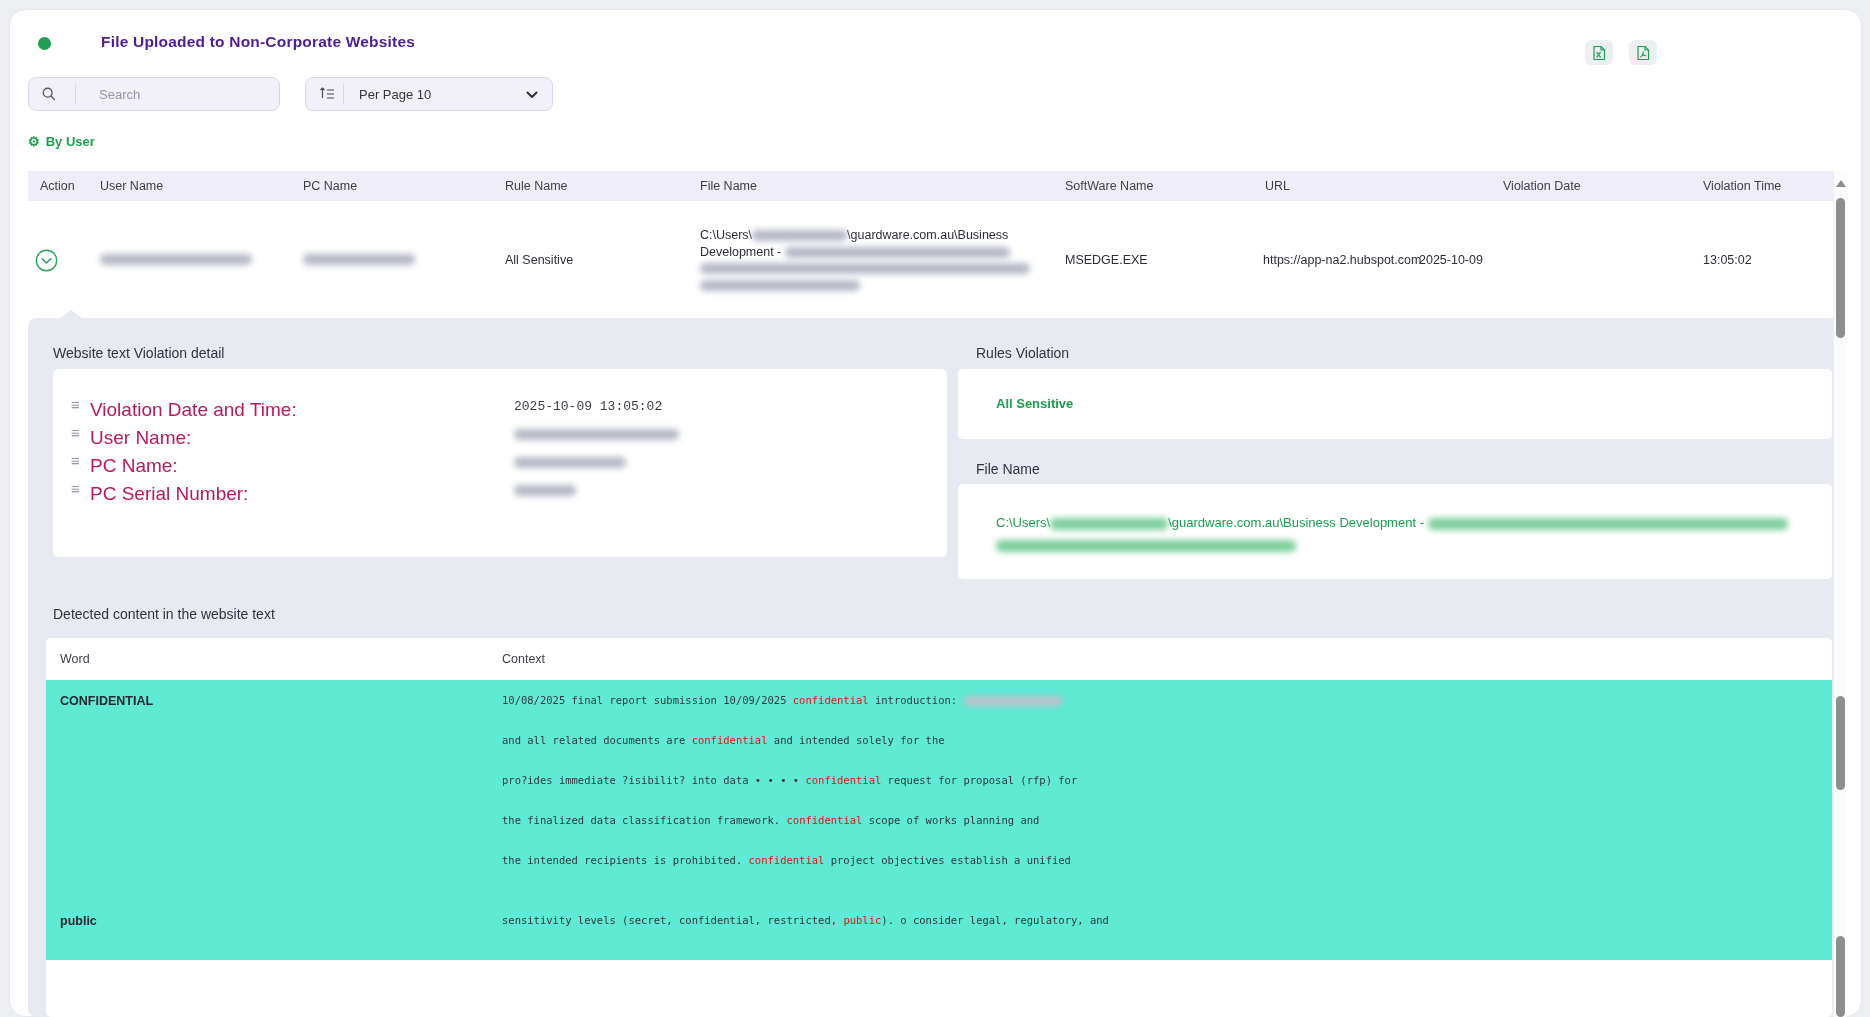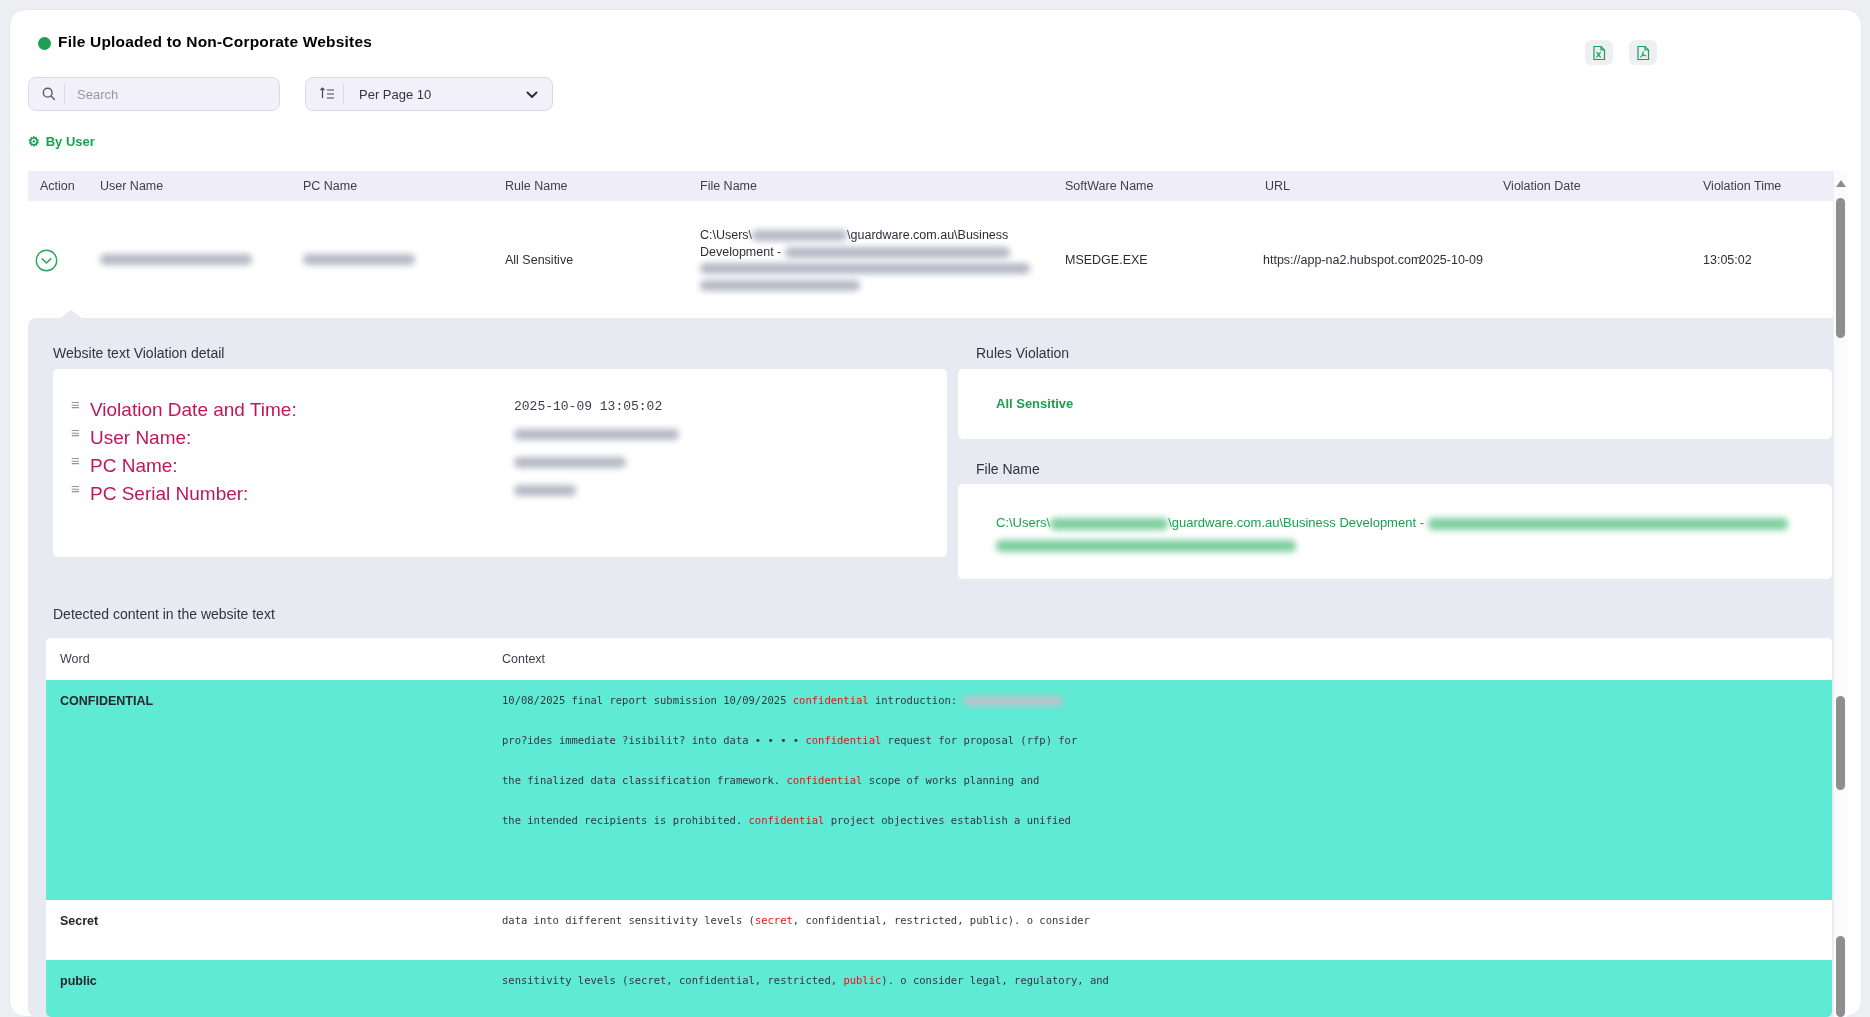"File Uploaded to Non-Corporate Websites" .page-title { color: #000000 -> #4c1d95; margin-left: none -> 43px }
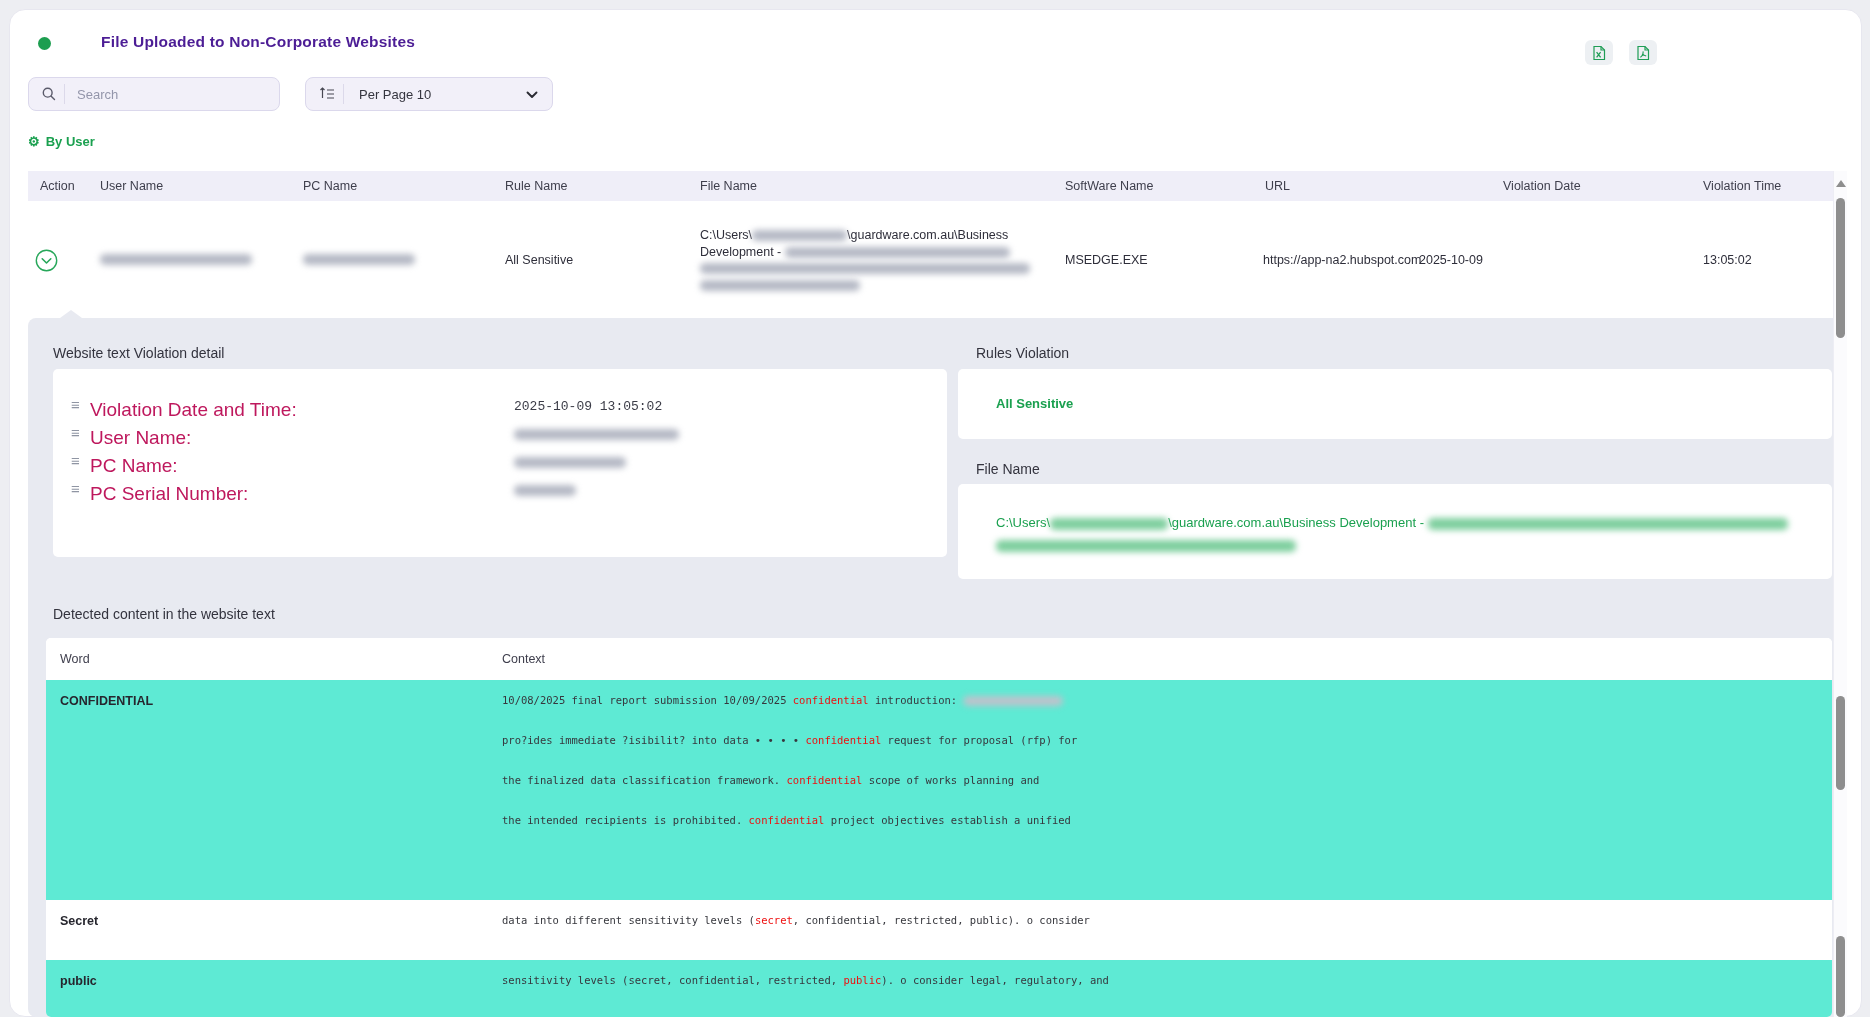"Search" div.abs { justify-content: none -> space-between }
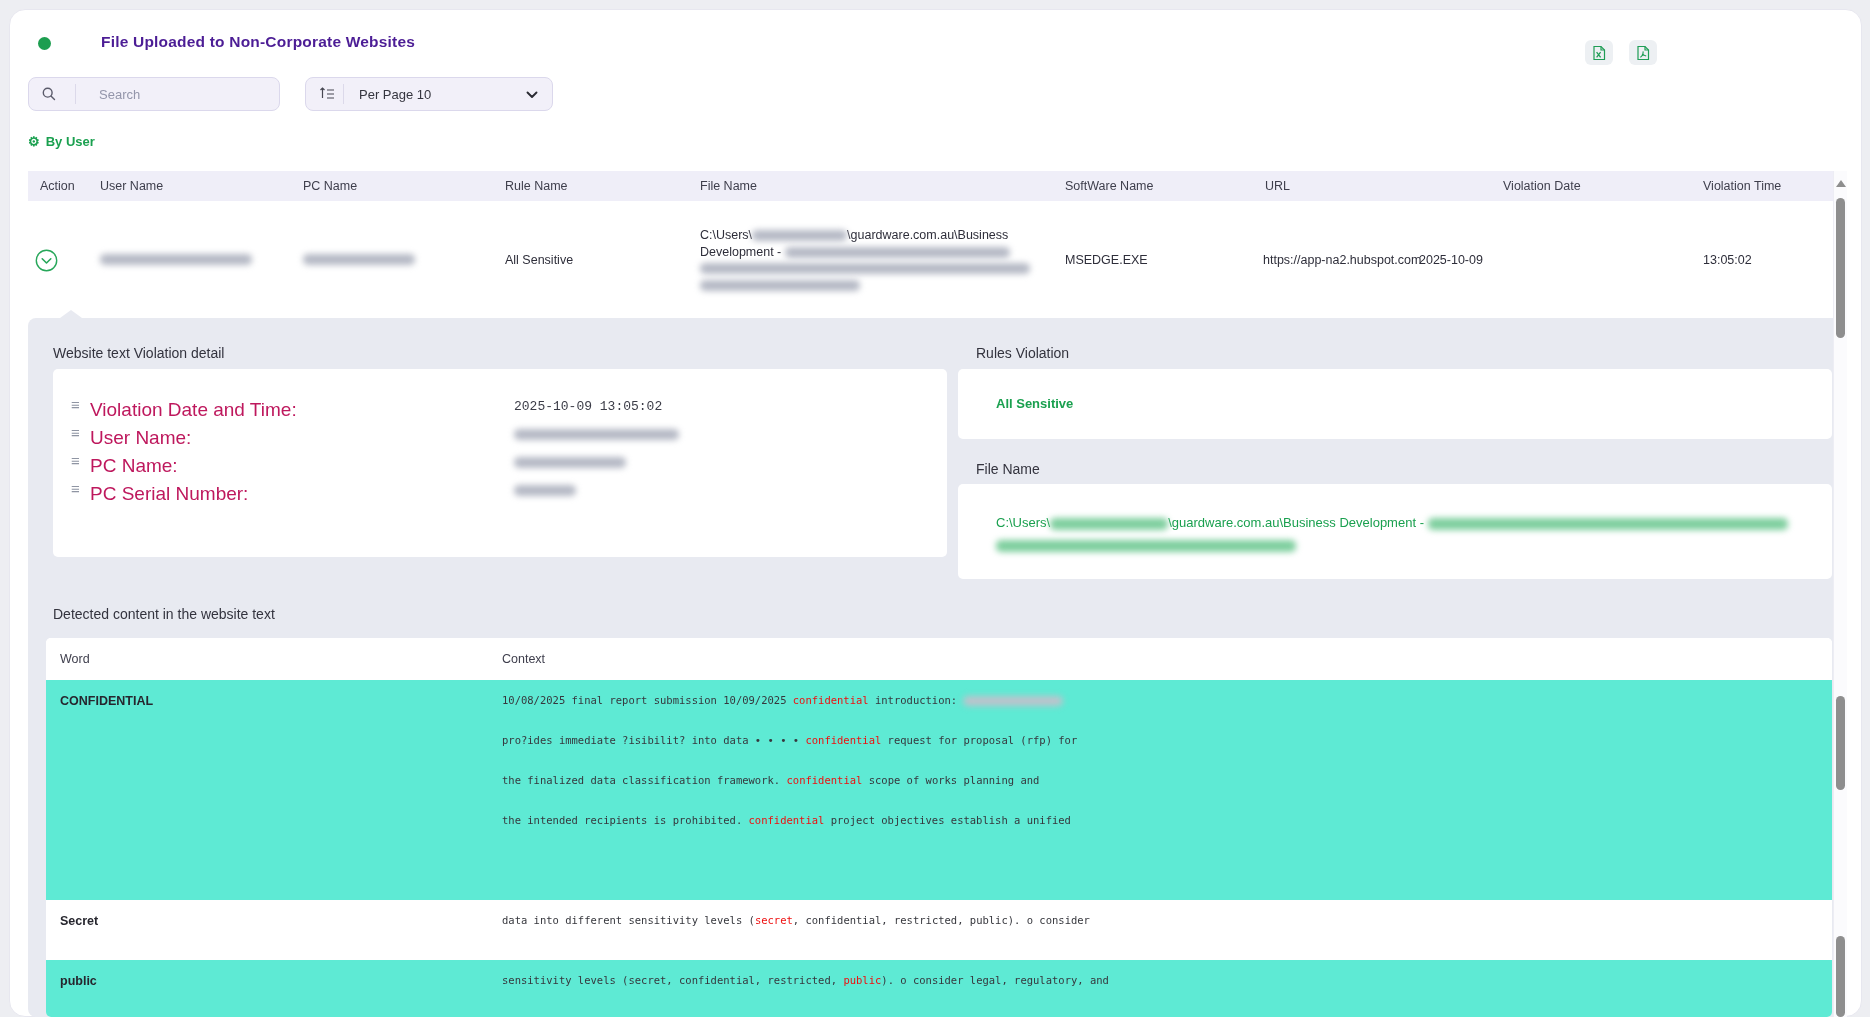"and all related documents are" div.cline { html: none -> <div><span>and all related documents are </span><span>confidential</span><span> and intended solely for the</span></div> }
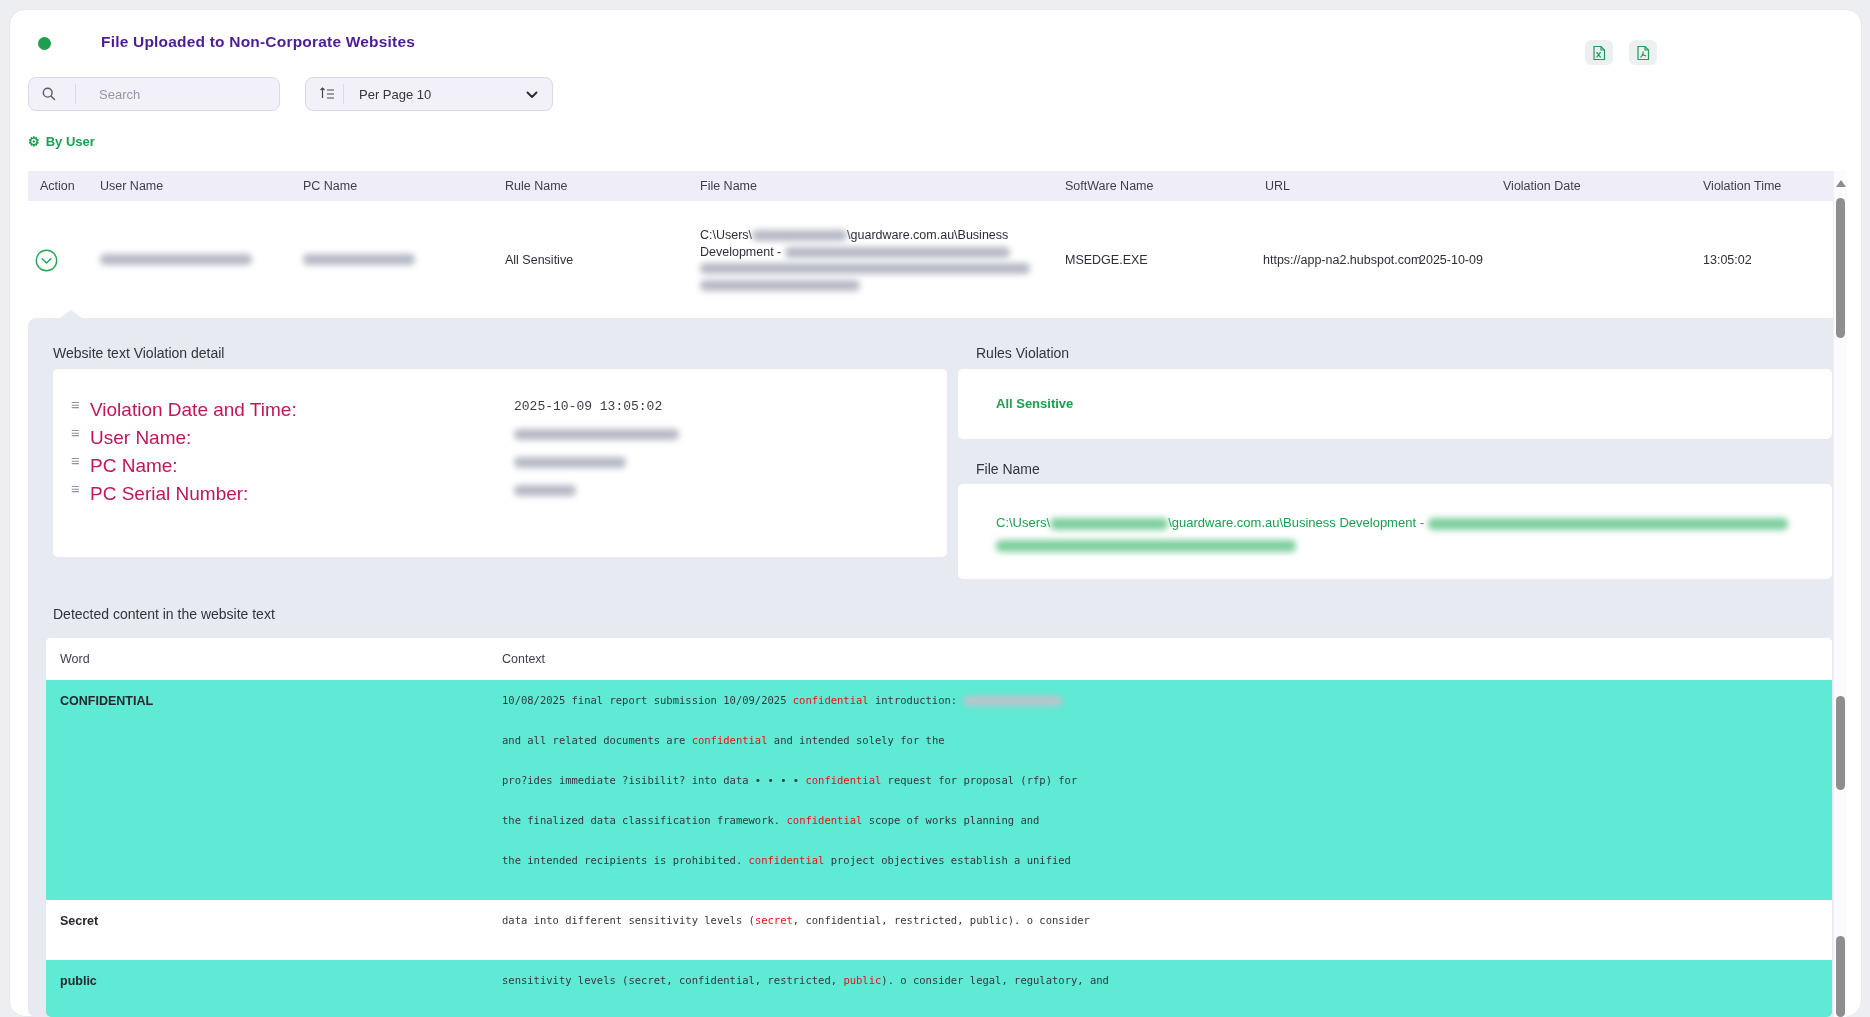"Secret" div.dt-row { html: <div> <span>Secret</span> <div> <div><span>data into different sensitivity levels (</span><span>secret</span><span>, confidential, restricted, public). o consider</span></div> </div> </div> -> none }
